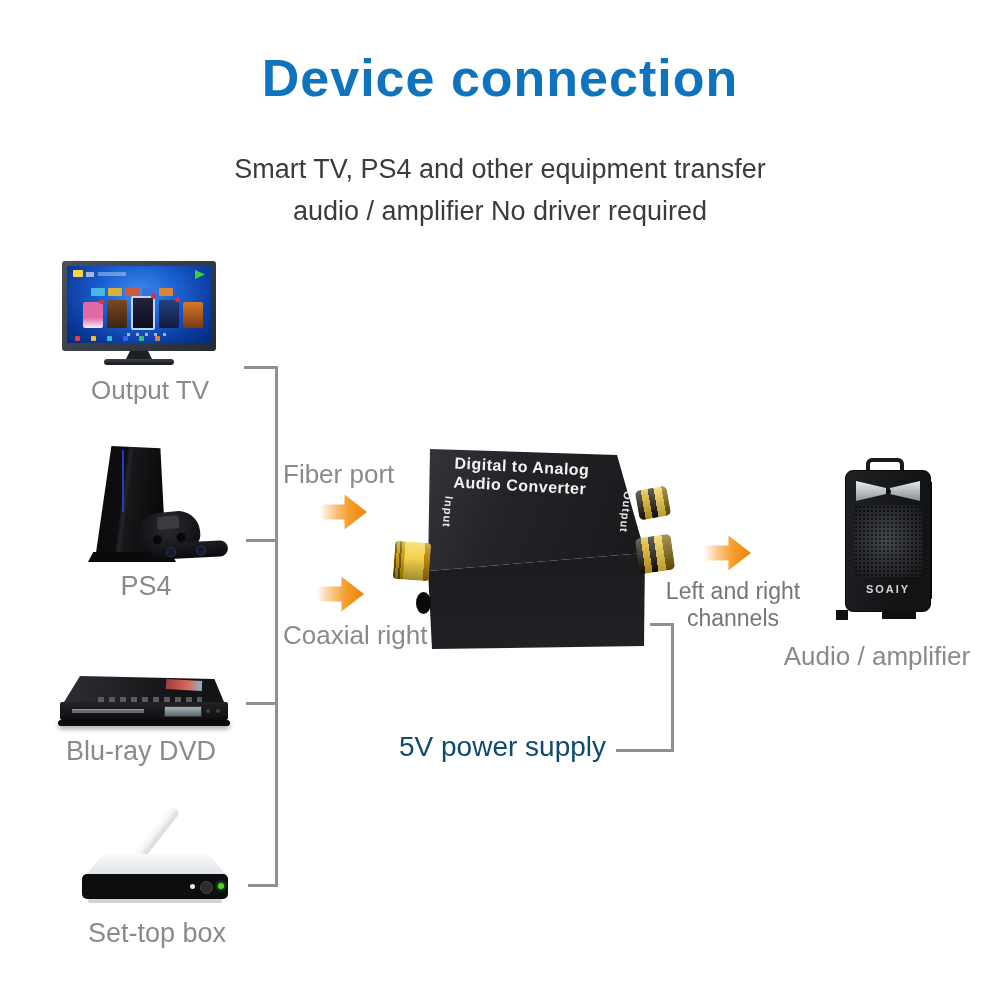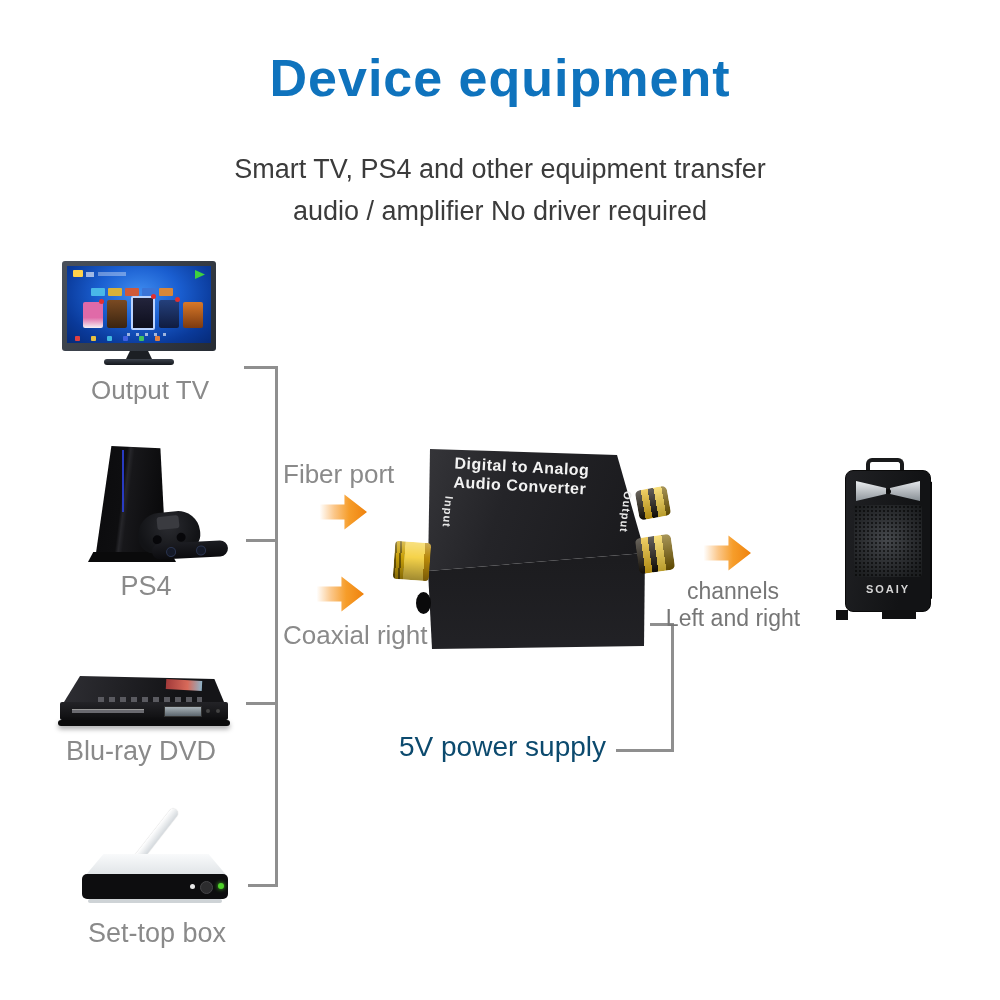"Device equipment" div.title { text: equipment -> connection }
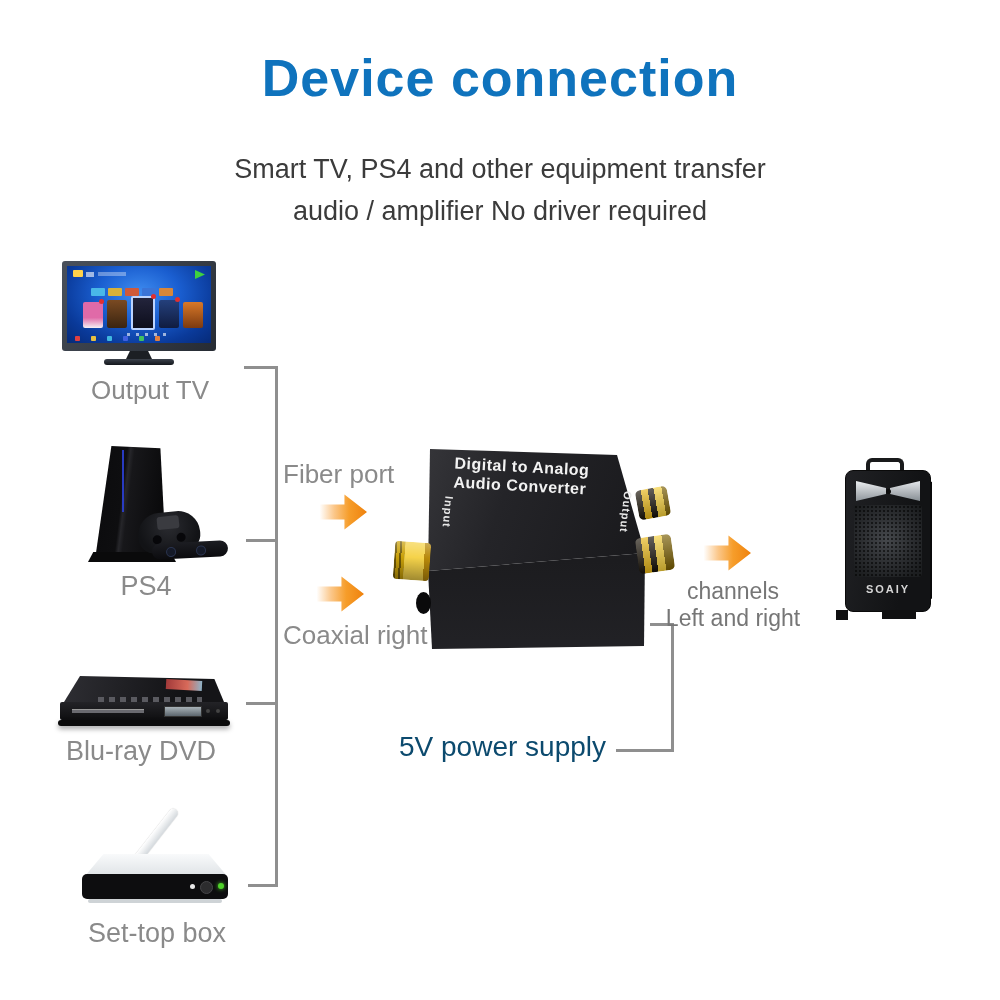"channels" div { order: before "Left and right" -> after "Left and right" }
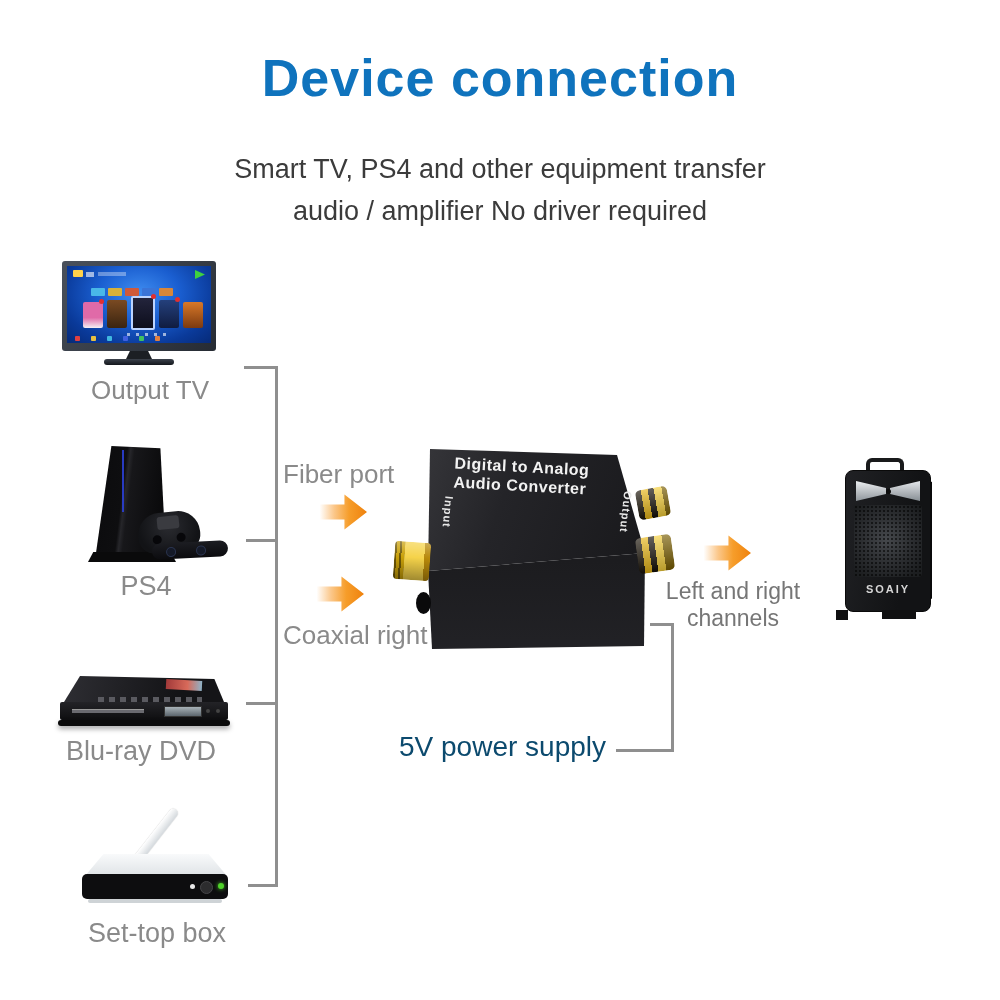"Audio / amplifier" div.lbl { html: none -> <div>Audio / amplifier</div> }
